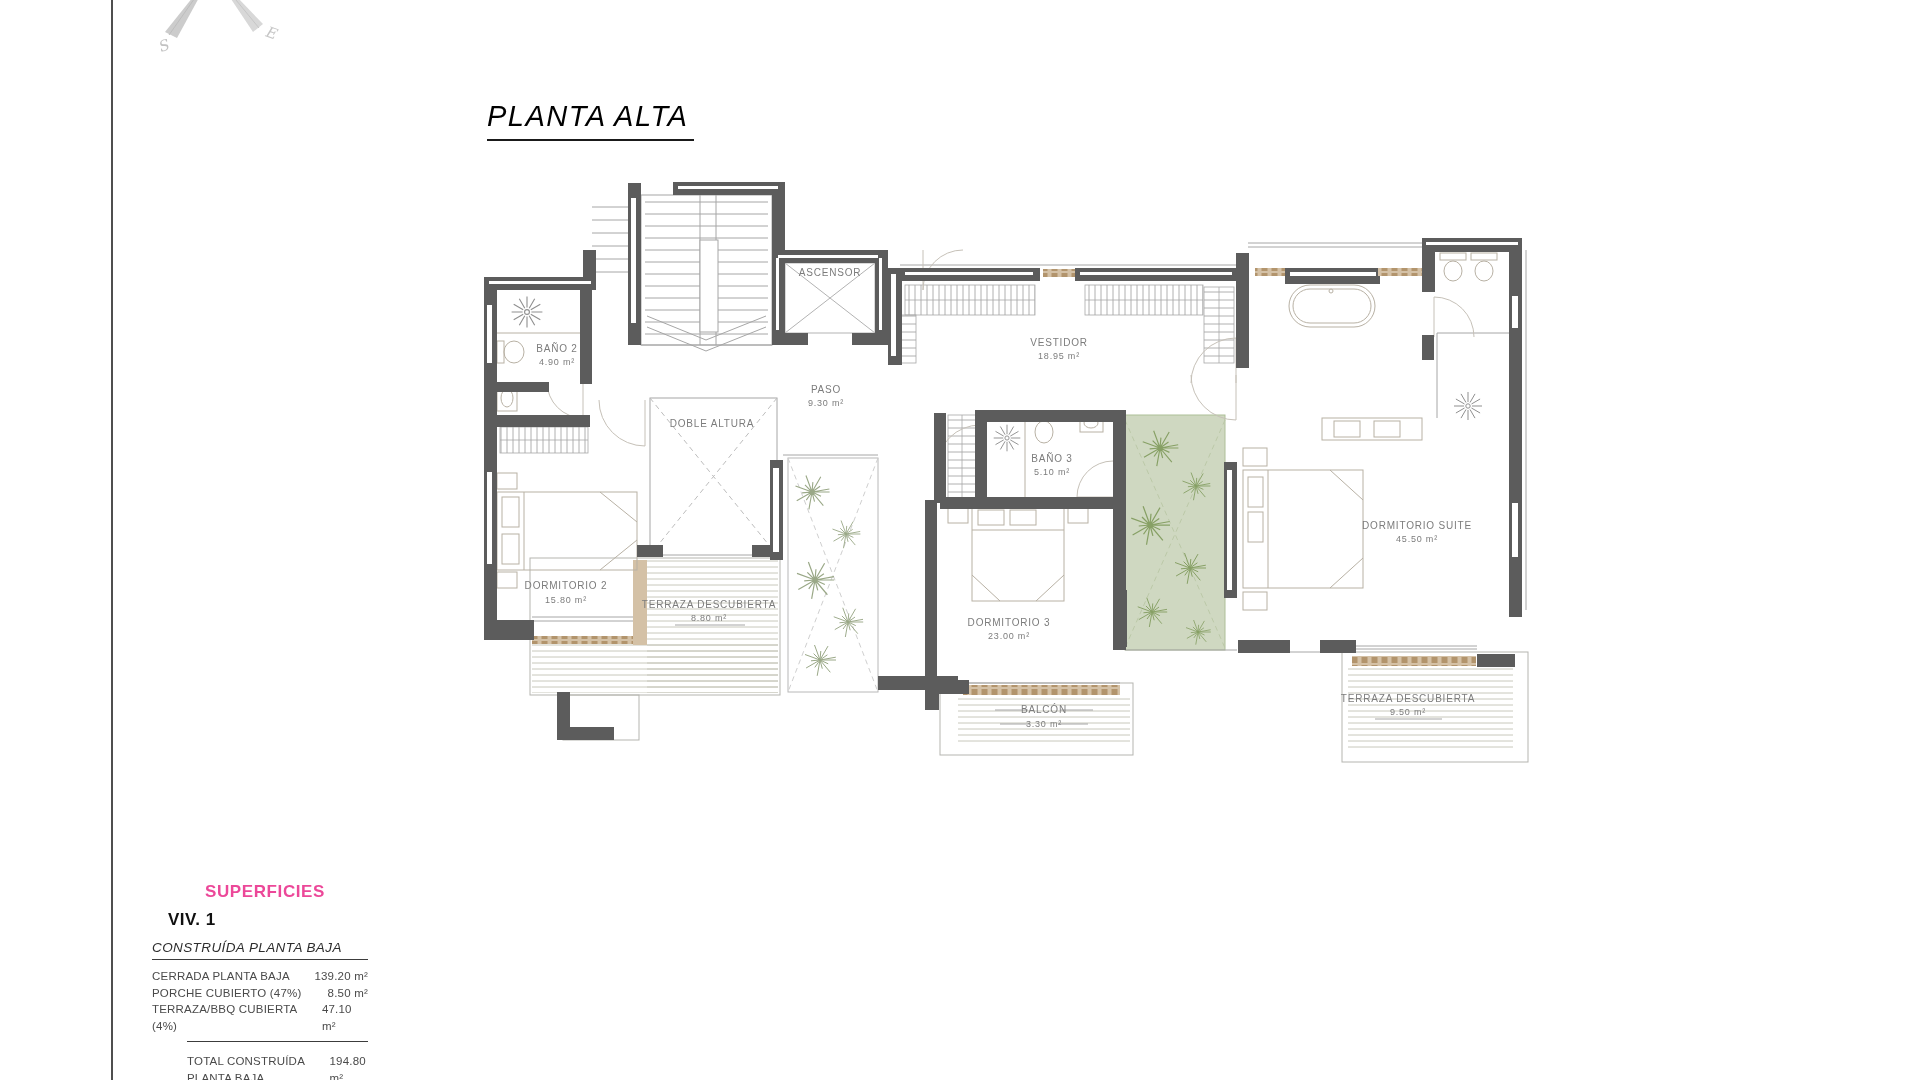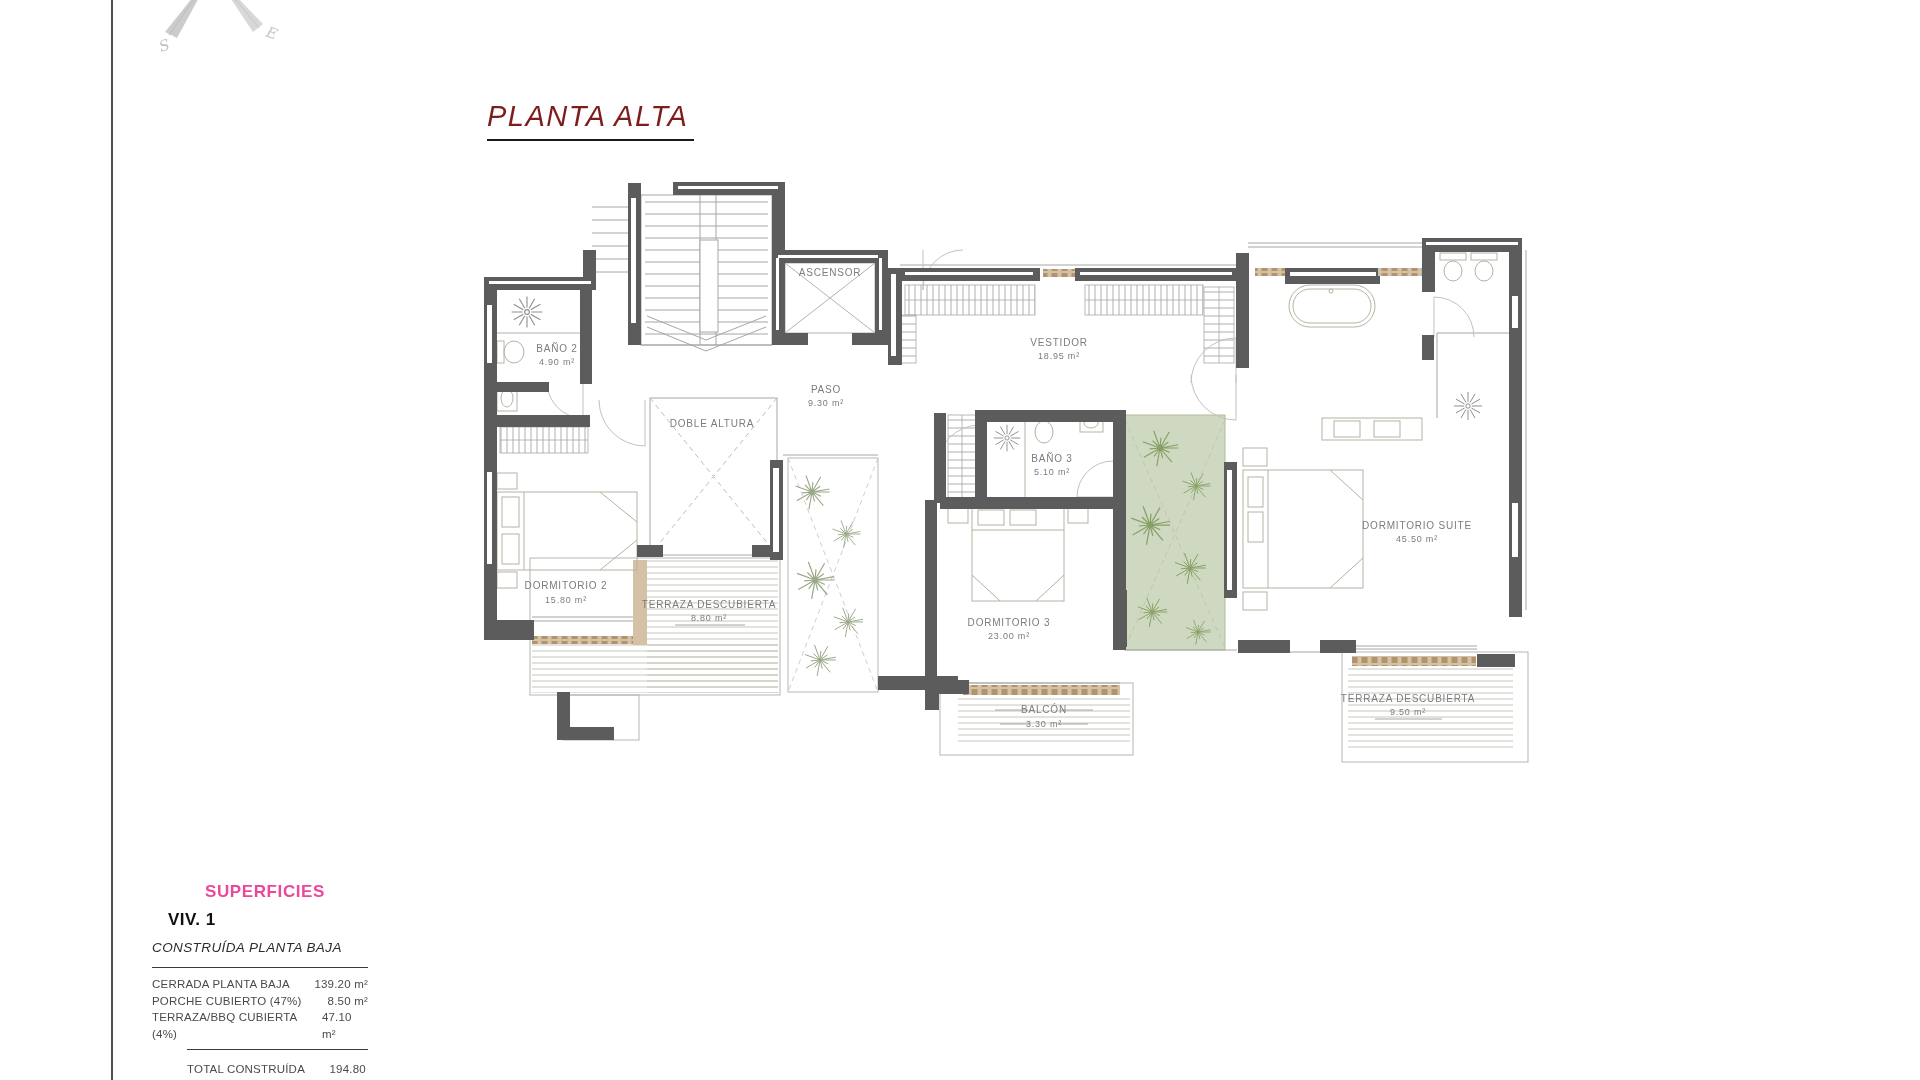"PLANTA ALTA" .plan-title { color: #7f1d1d -> #000000 }
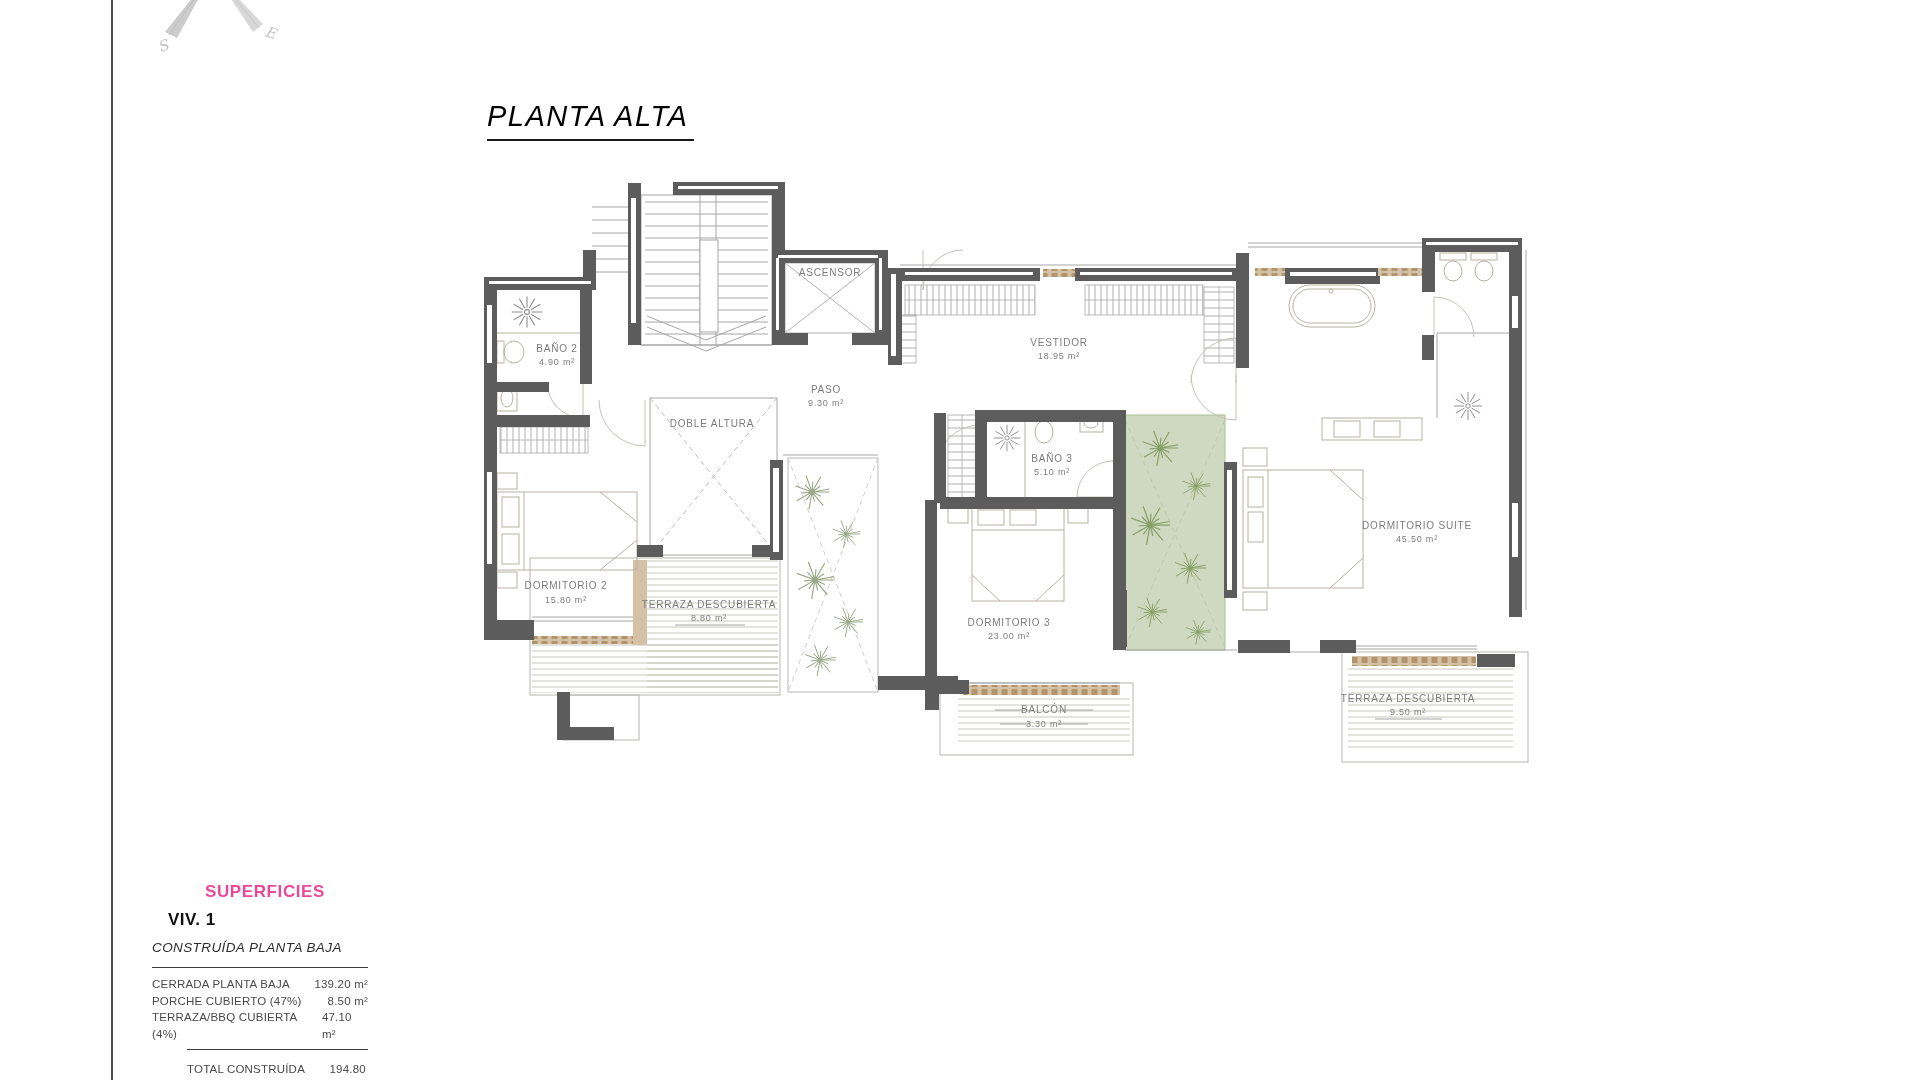"CONSTRUÍDA PLANTA BAJA" .sec-head { padding-bottom: 12px -> 4px }
